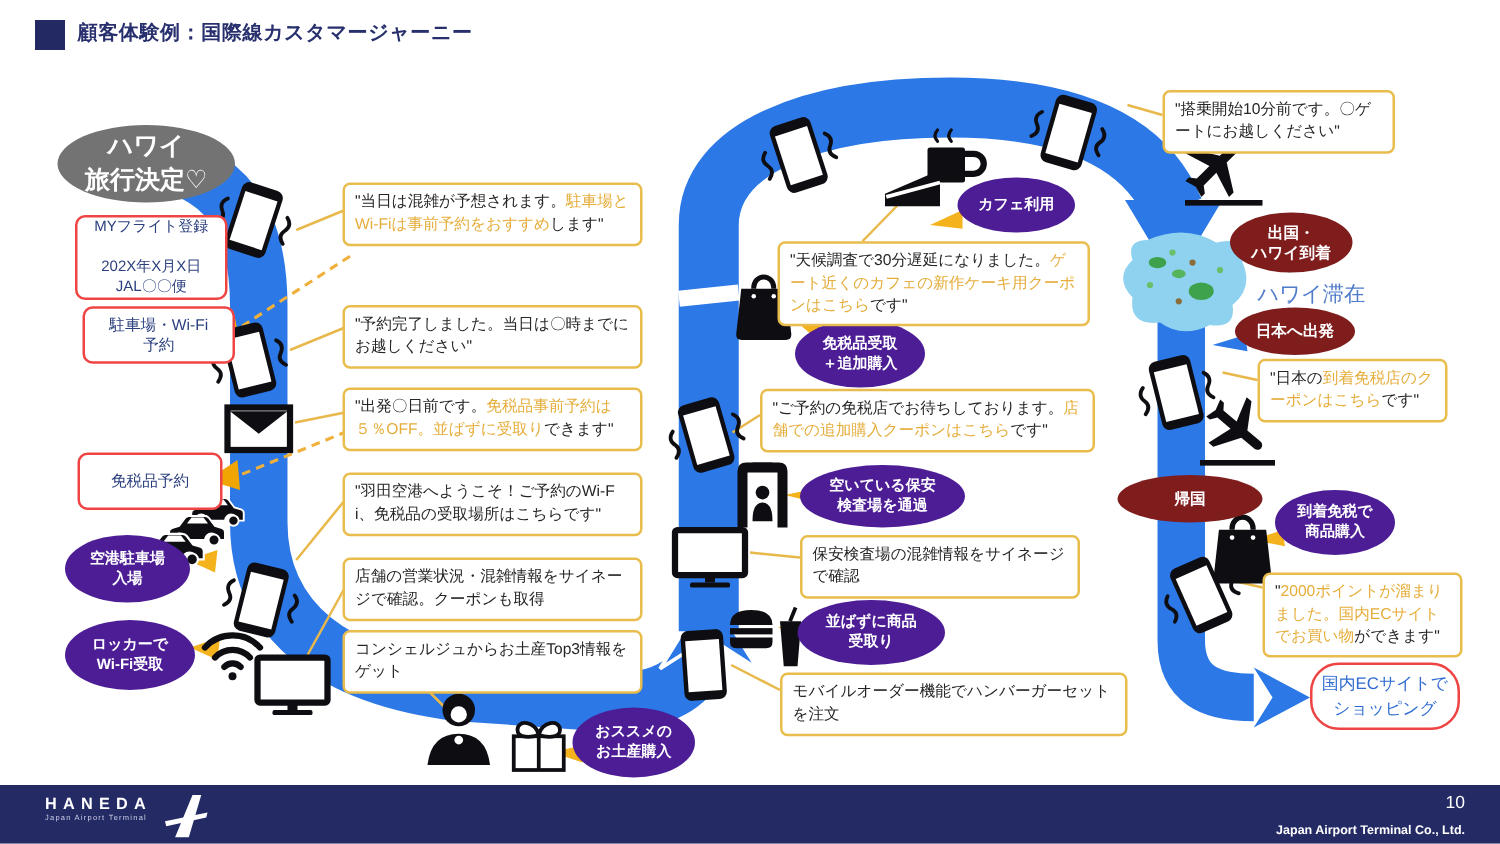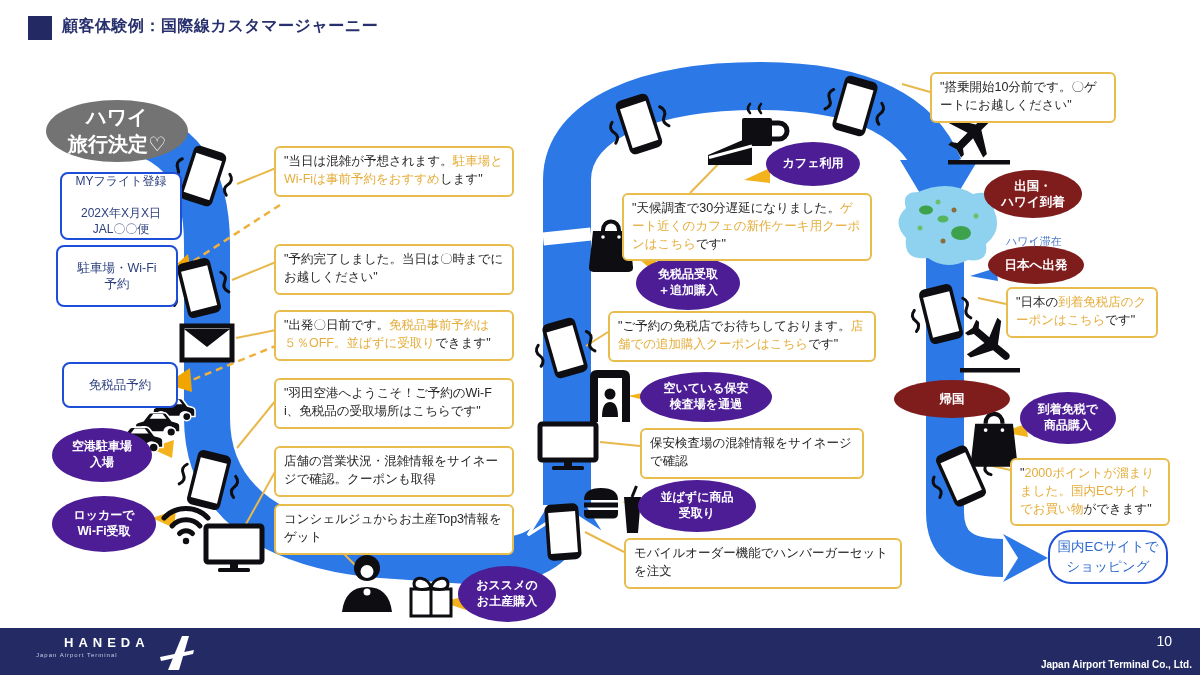"MYフライト登録" .ibox { border: 2px solid #1d4ed8 -> 2px solid #ef4444 }
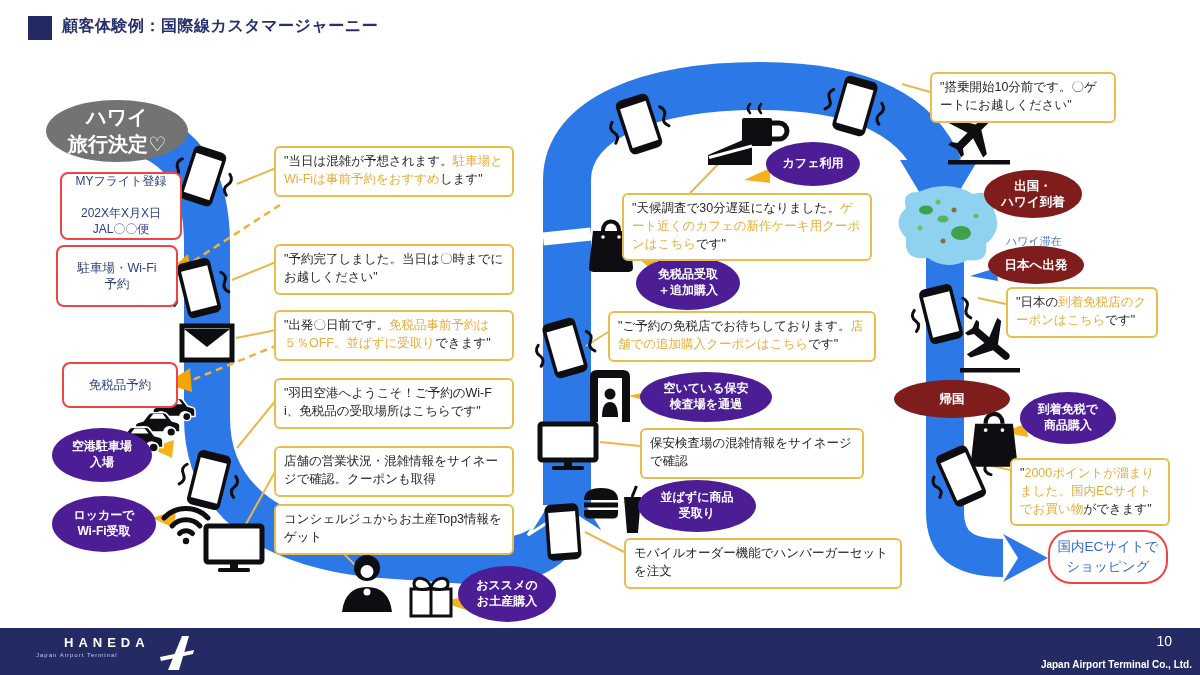"ハワイ滞在" .transit { font-size: 11px -> 17px; margin-top: 10px -> none }
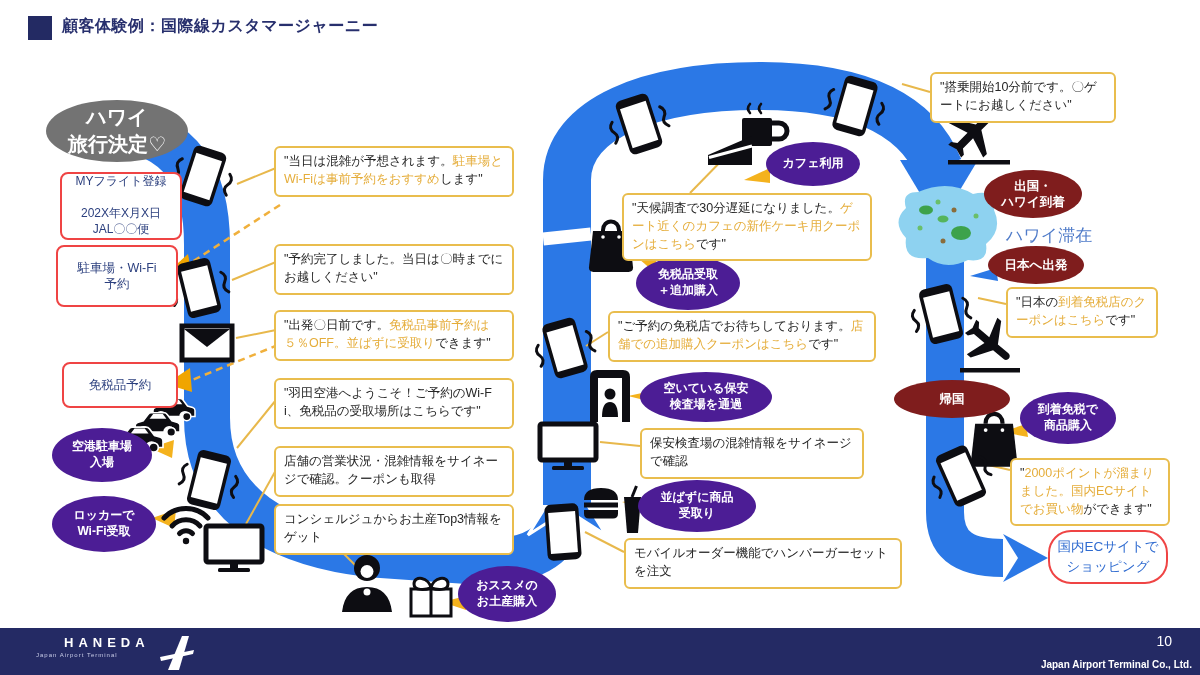"駐車場・Wi-Fi" div.abs { height: 62px -> 46px; left: 56px -> 66px }
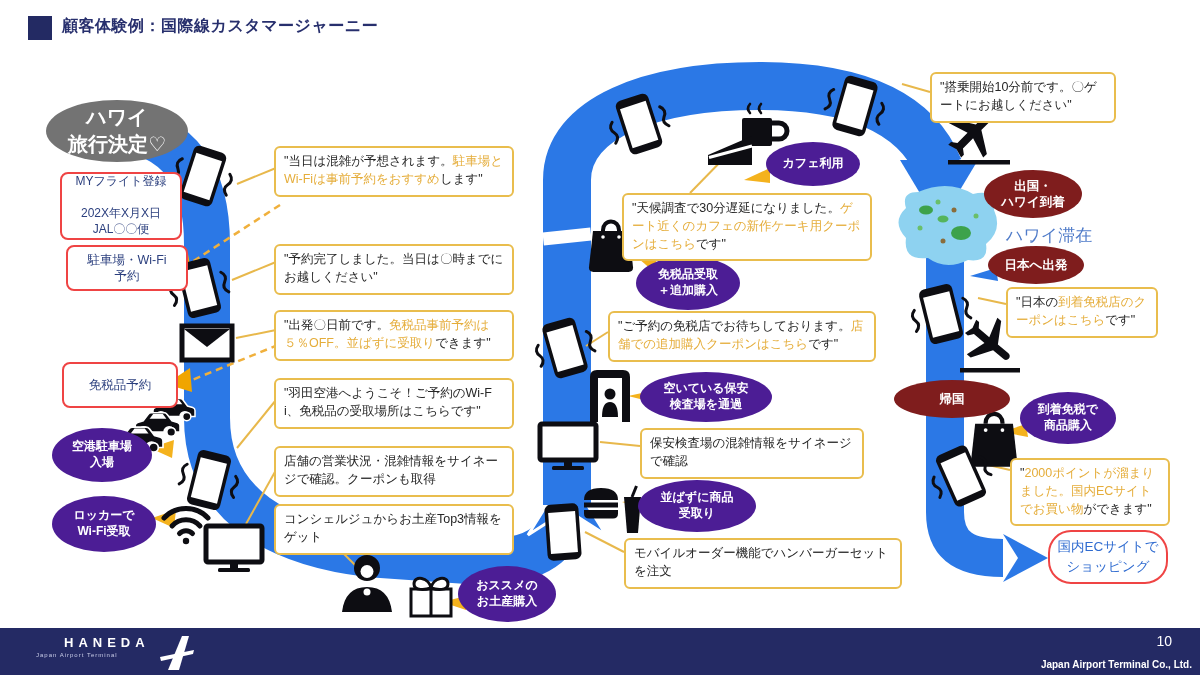"HANEDA" .logo-main { margin-left: 28px -> none }
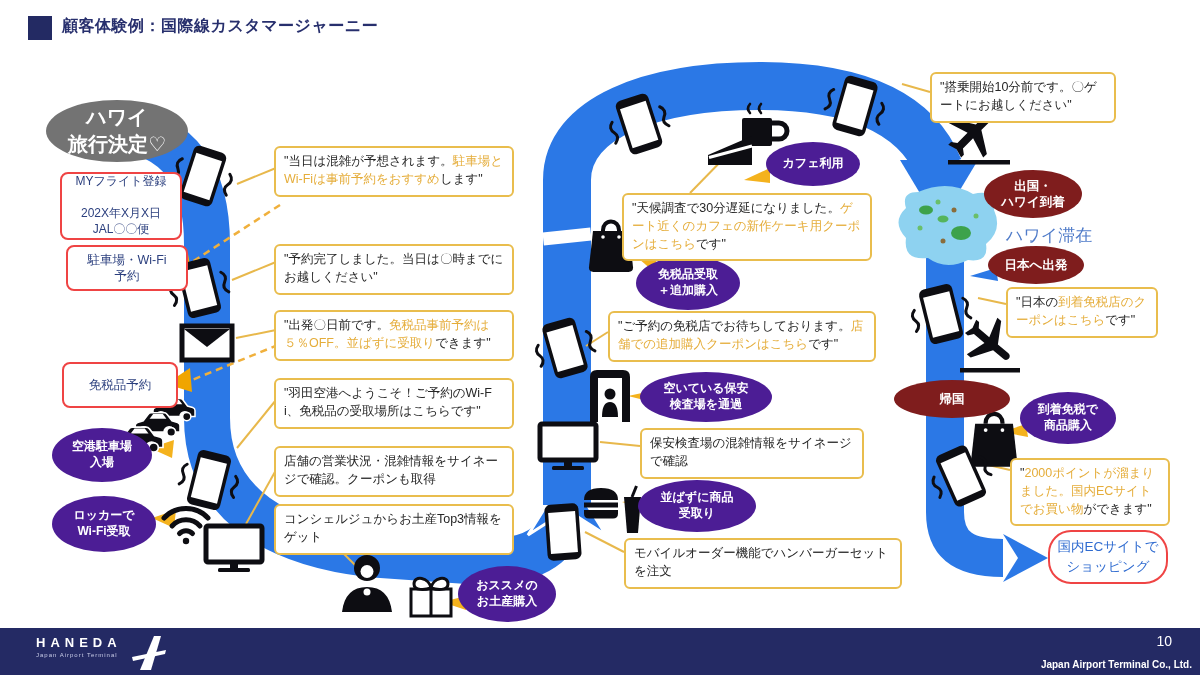"Japan Airport Terminal Co., Ltd." .company { right: 8px -> 28px }
